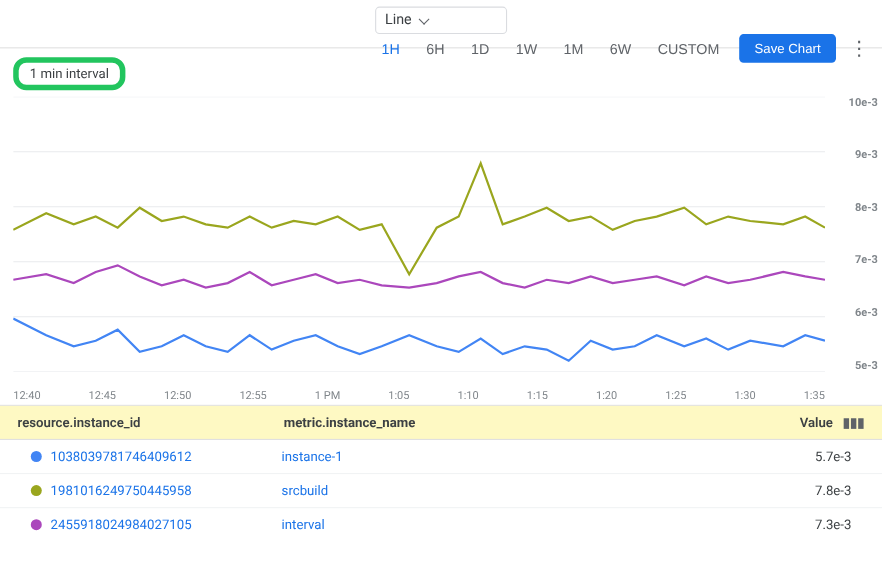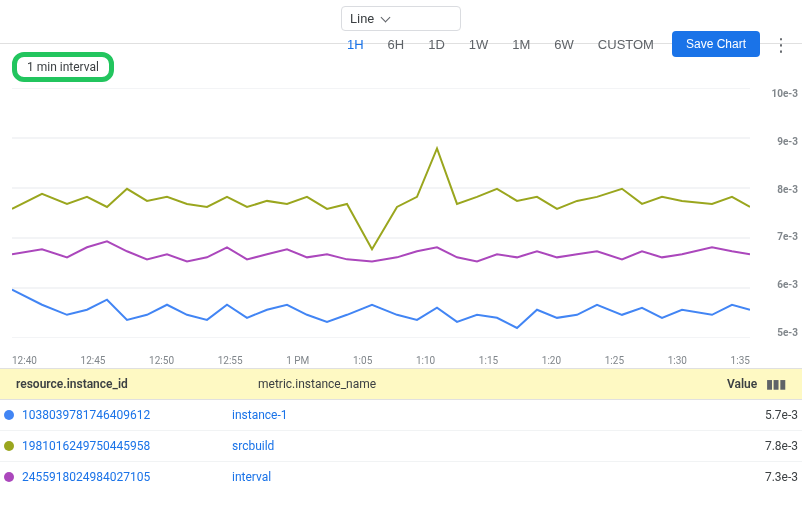"metric.instance_name" .col-metric { font-weight: 400 -> 700 }
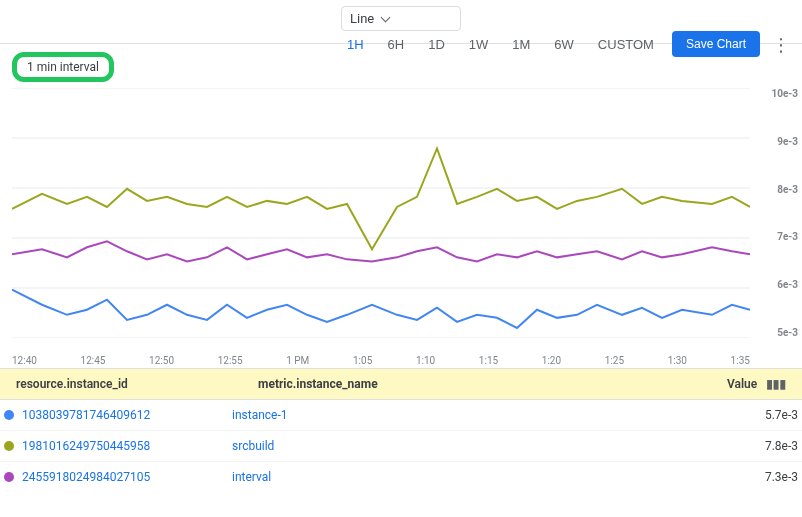"103803978174640961​2" .table-row-item { padding: 8px 4px -> 8px 28px }
